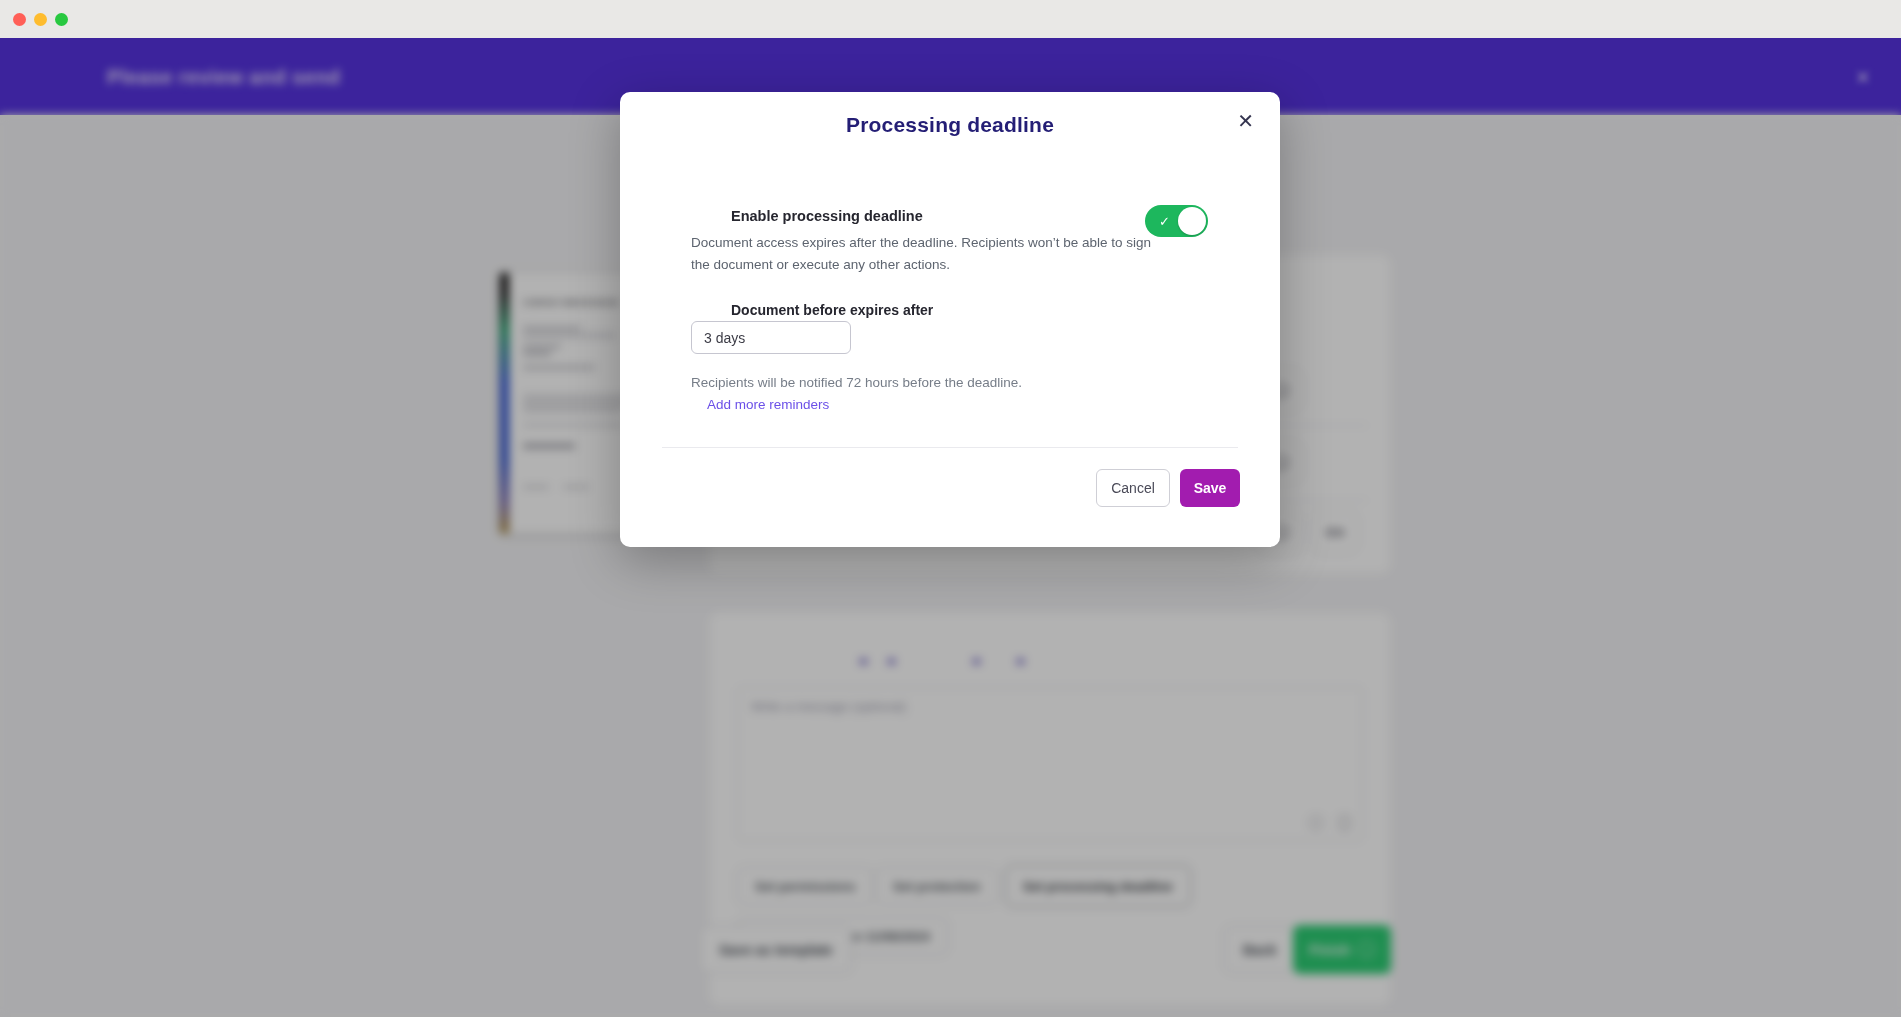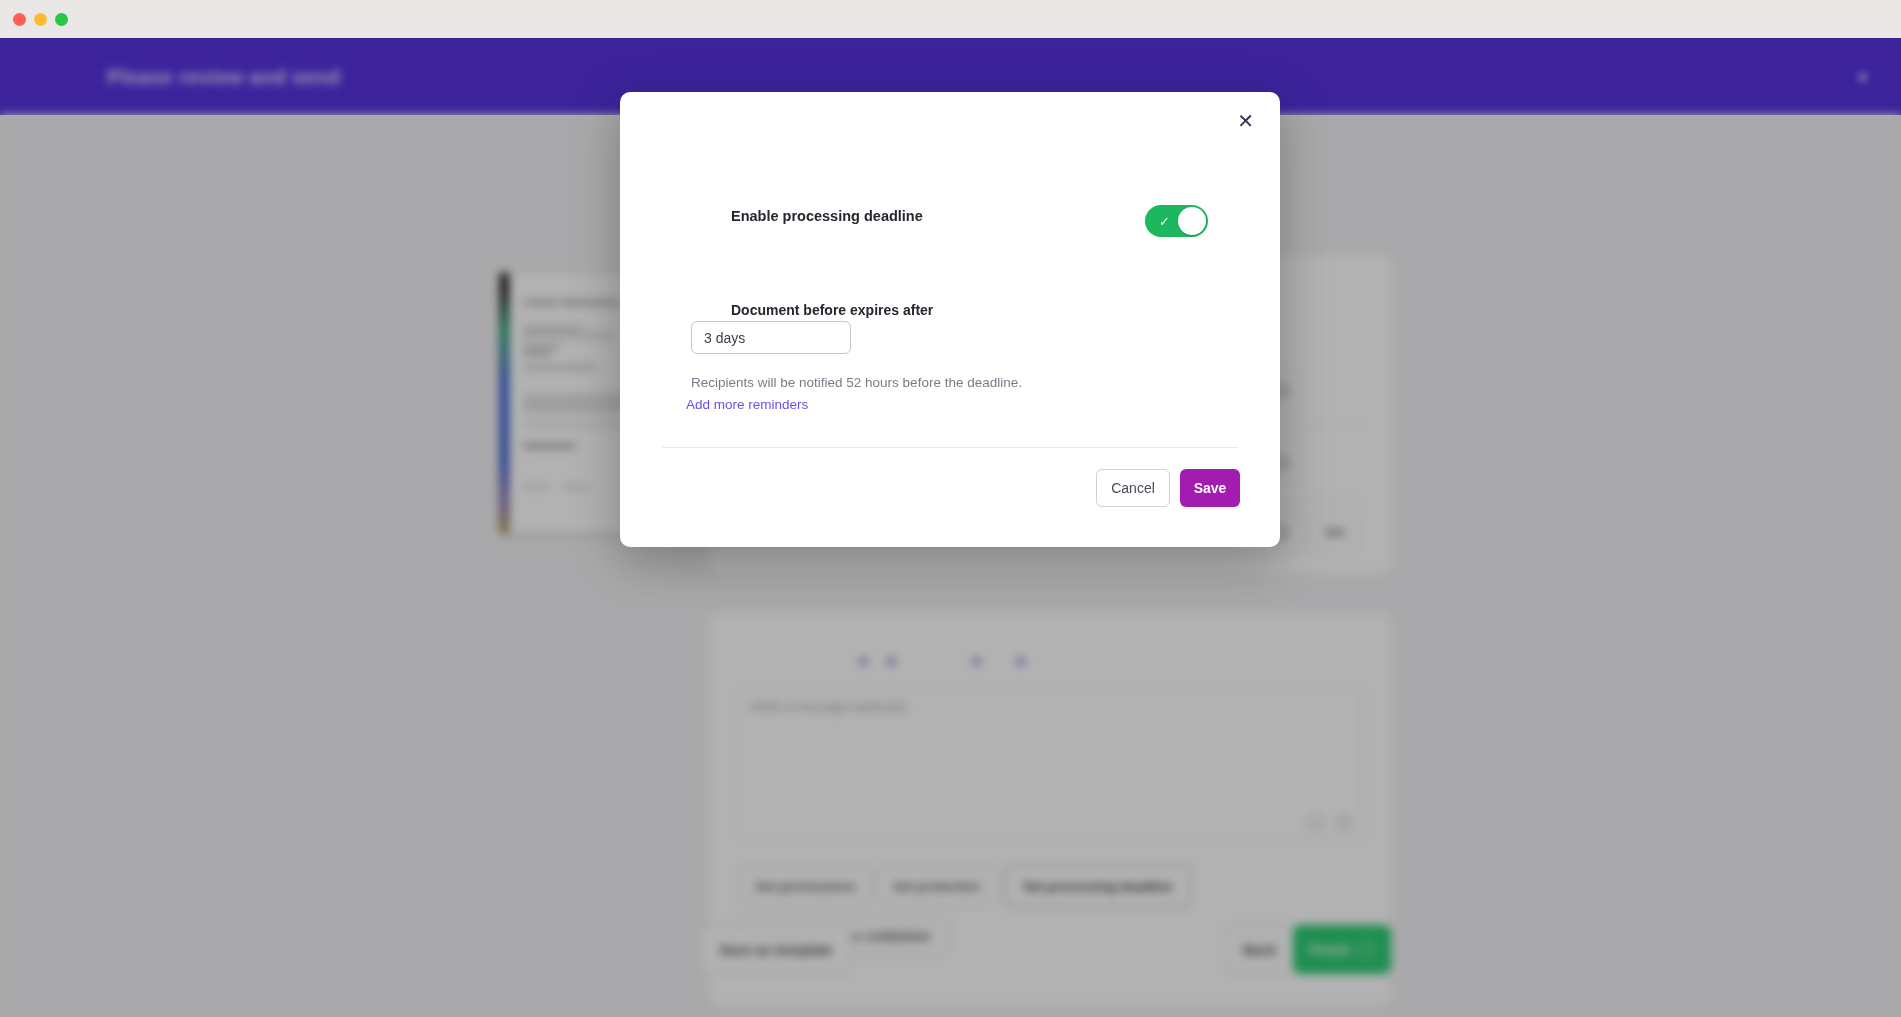"Processing deadline" div.m-title { html: none -> <div>Processing deadline</div> }
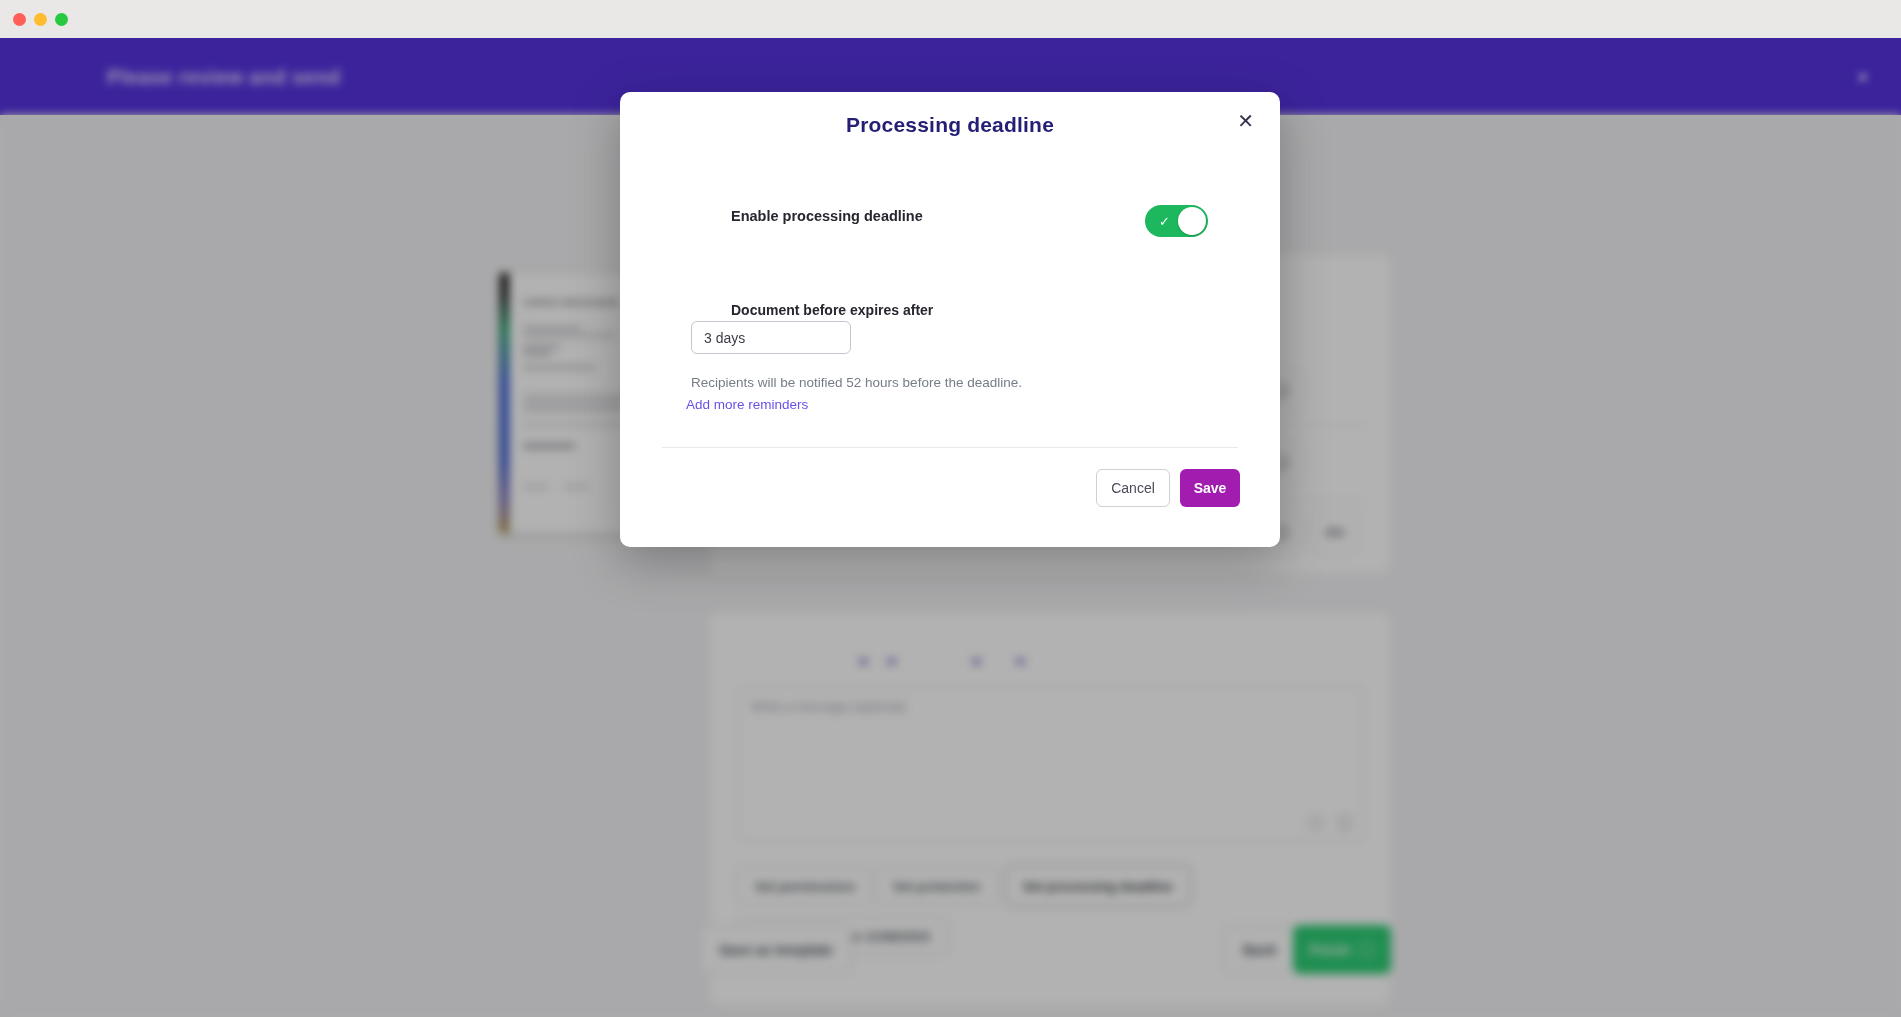"Document access expires after the" div.m-desc { html: none -> <div>Document access expires after the deadline. Recipients won’t be able to sign the document or execute any other actions.</div> }
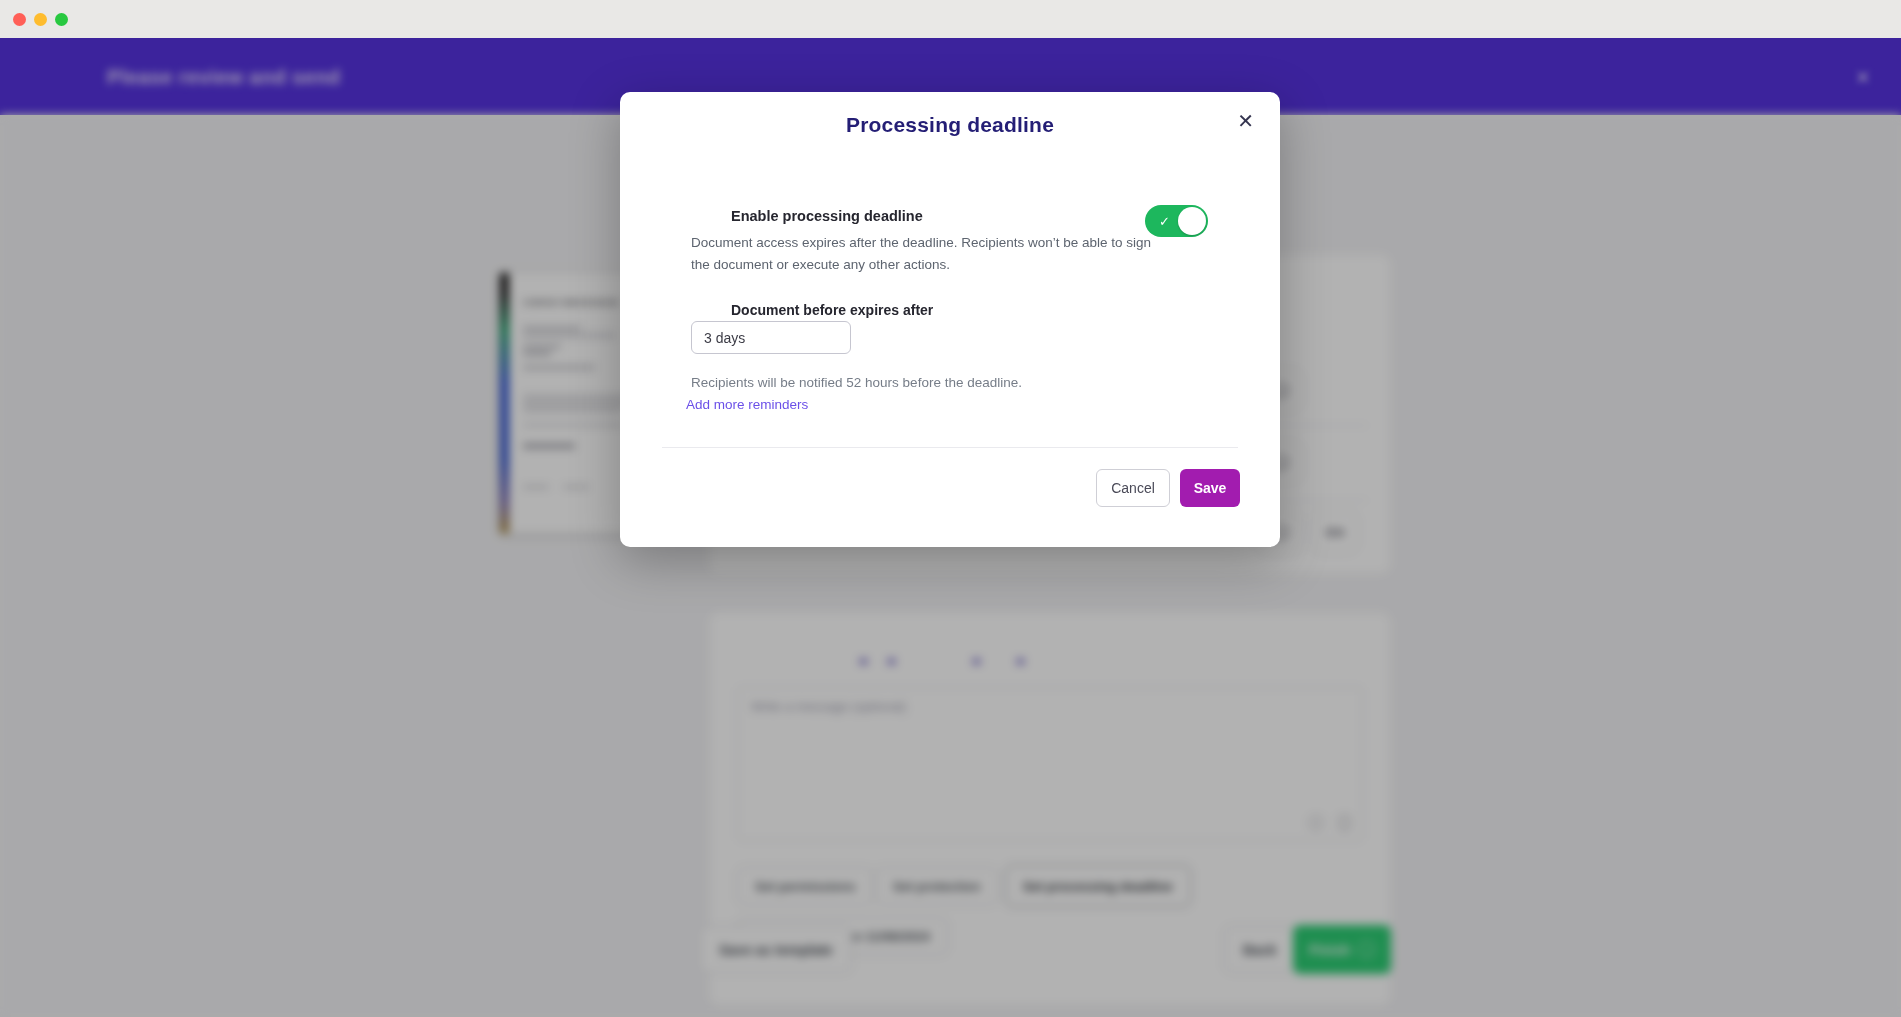"Recipients will be notified 52" div.m-note { text: 52 -> 72 }
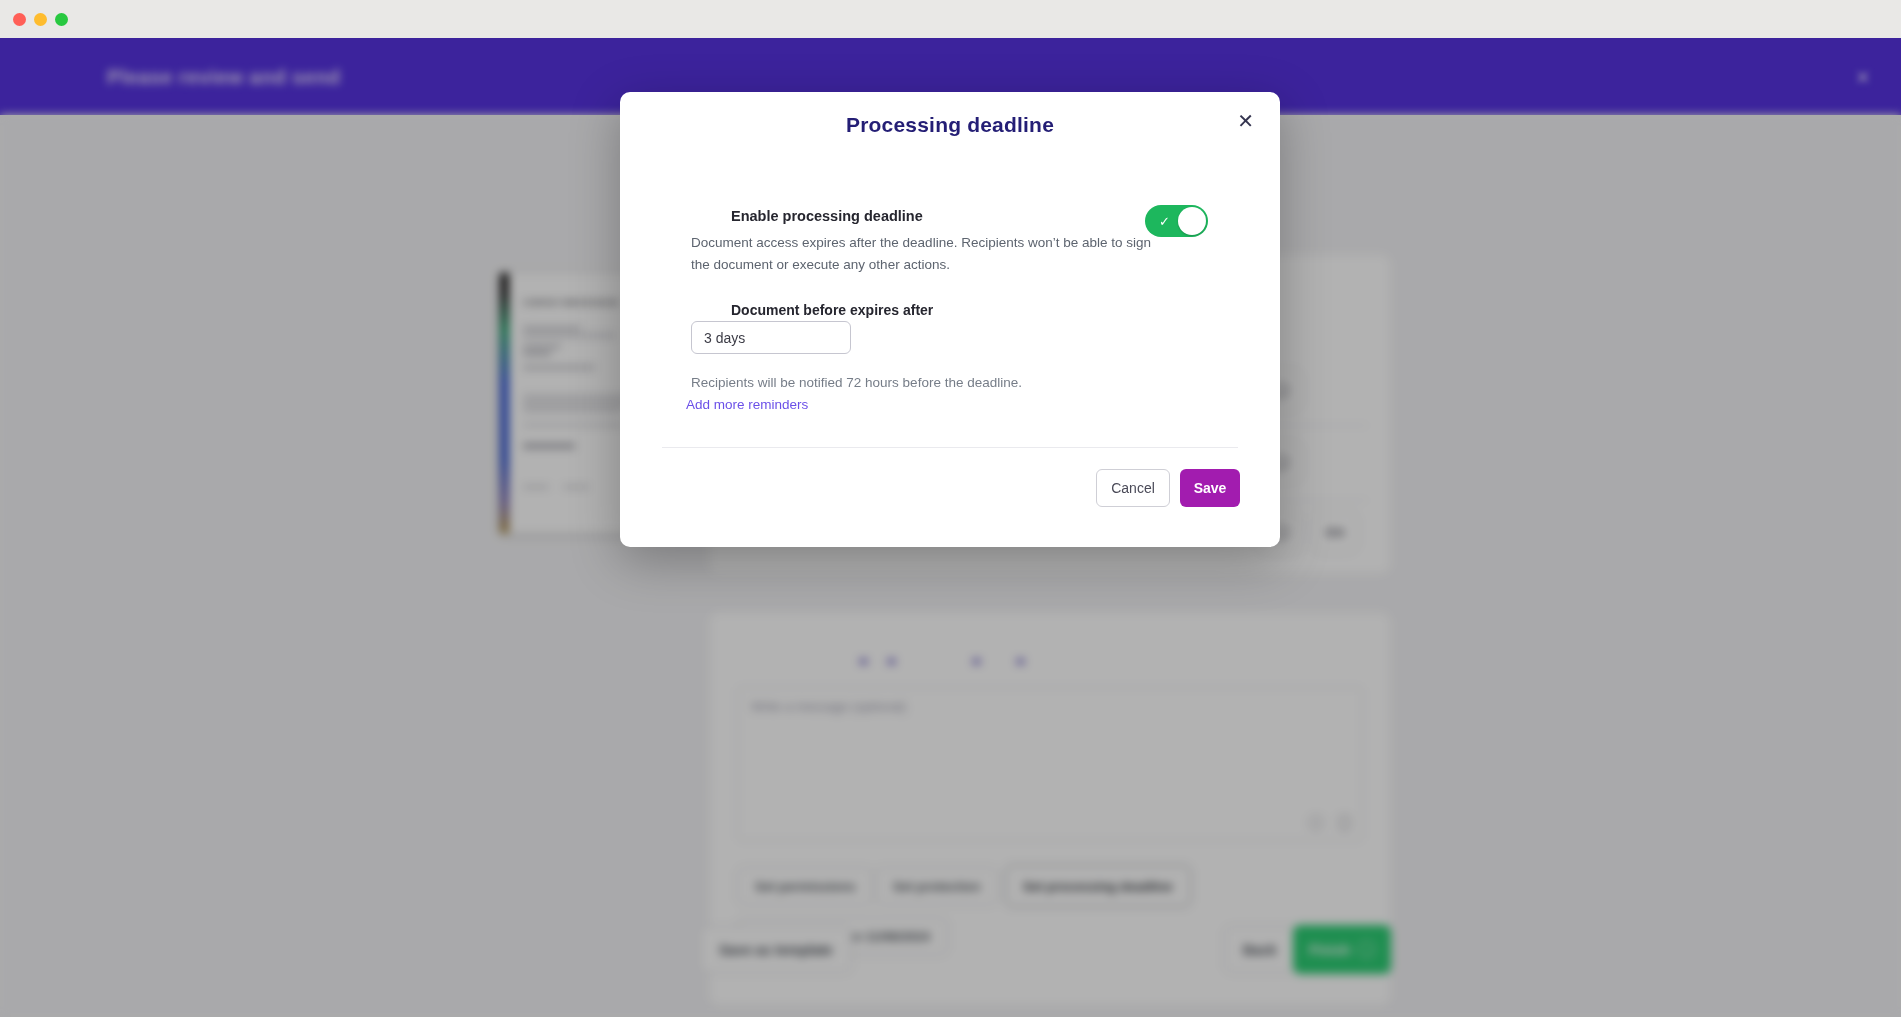"Add more reminders" .m-link { left: 66px -> 87px }
